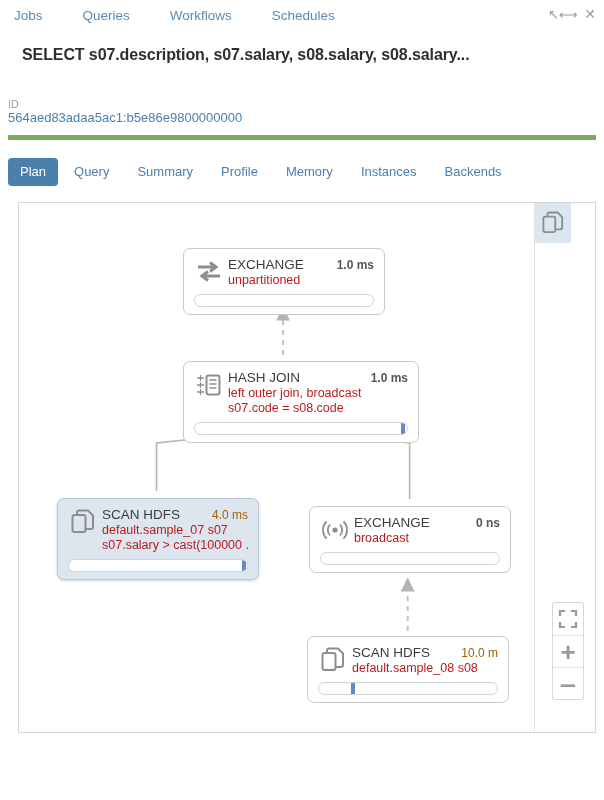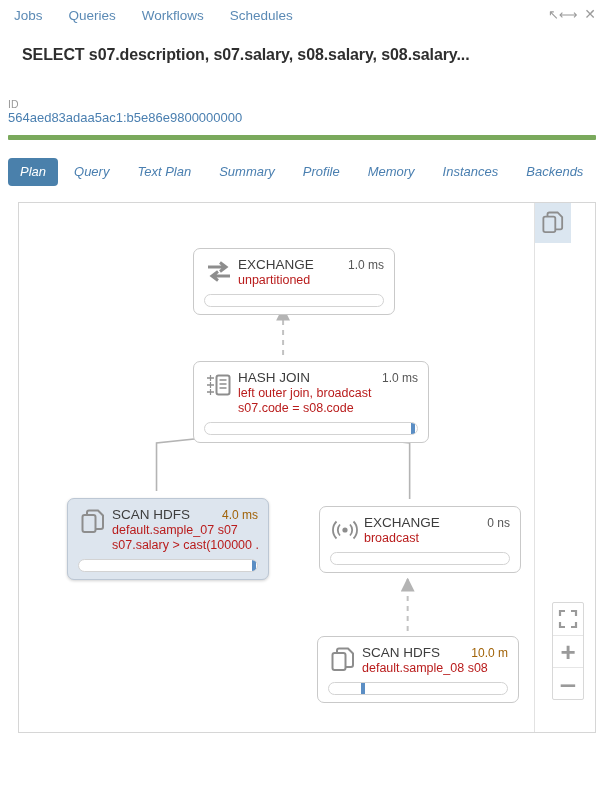"Jobs" .topnav { gap: 26px -> 40px }
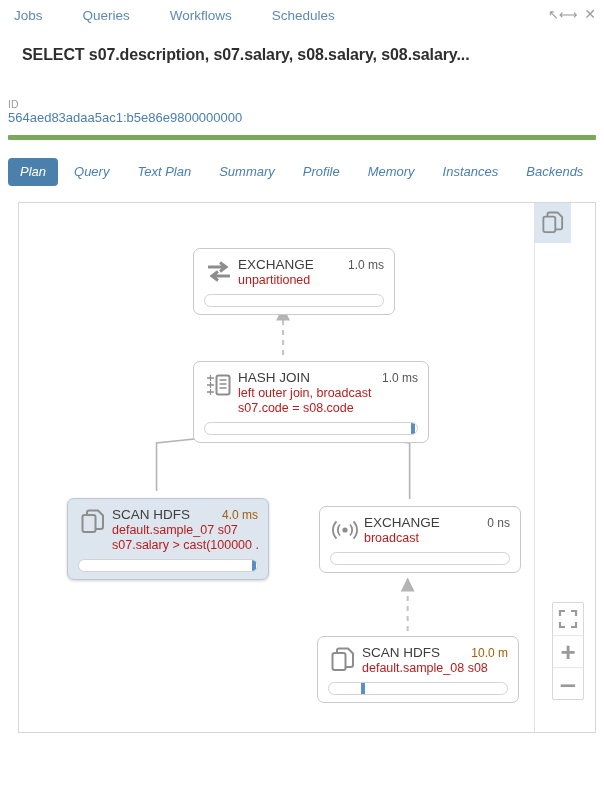"Plan" .tabs { font-style: italic -> none }
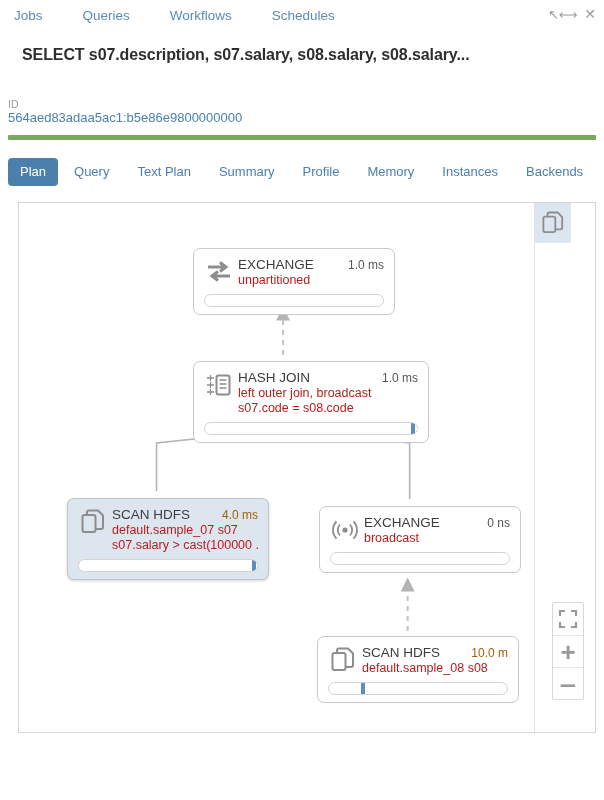"Text Plan" div.tab { html: <div>Text Plan</div> -> none }
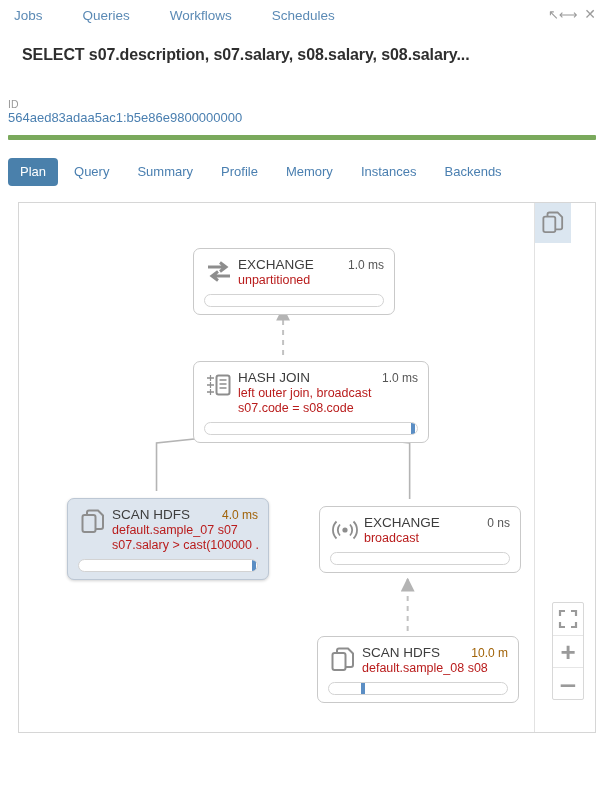"EXCHANGE" .node { margin-left: 10px -> none }
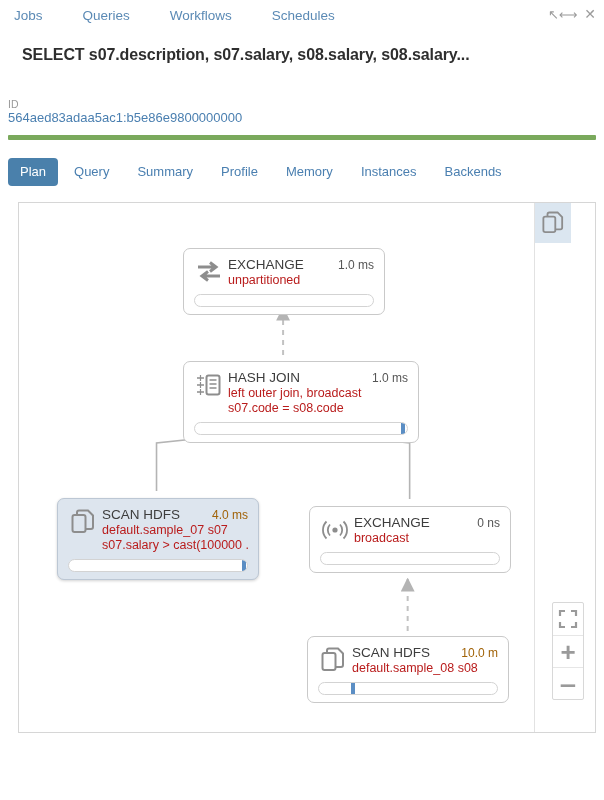"1.0 ms" .node-time.light { font-weight: normal -> bold }
